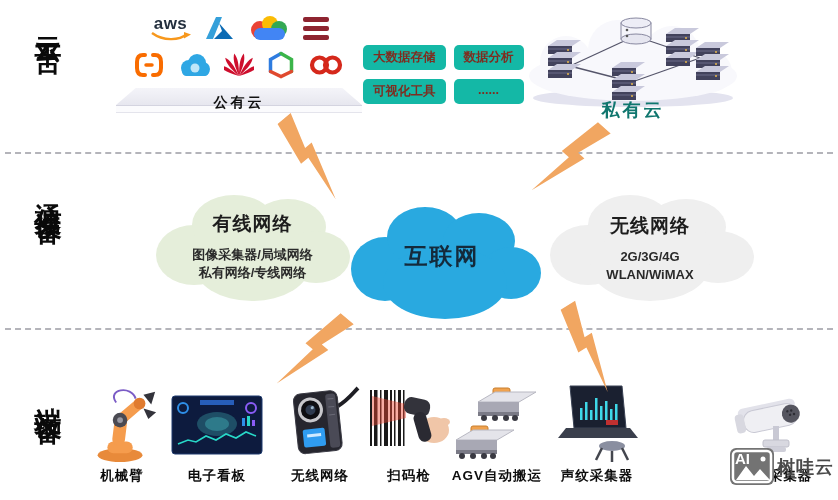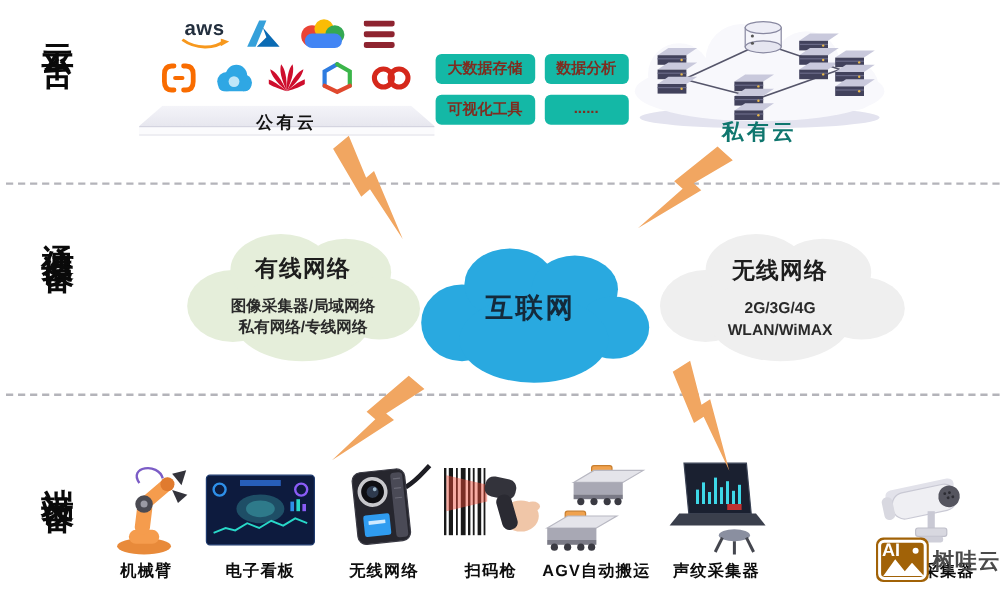"AI" .wm-logo { background: #a16207 -> #737373 }
